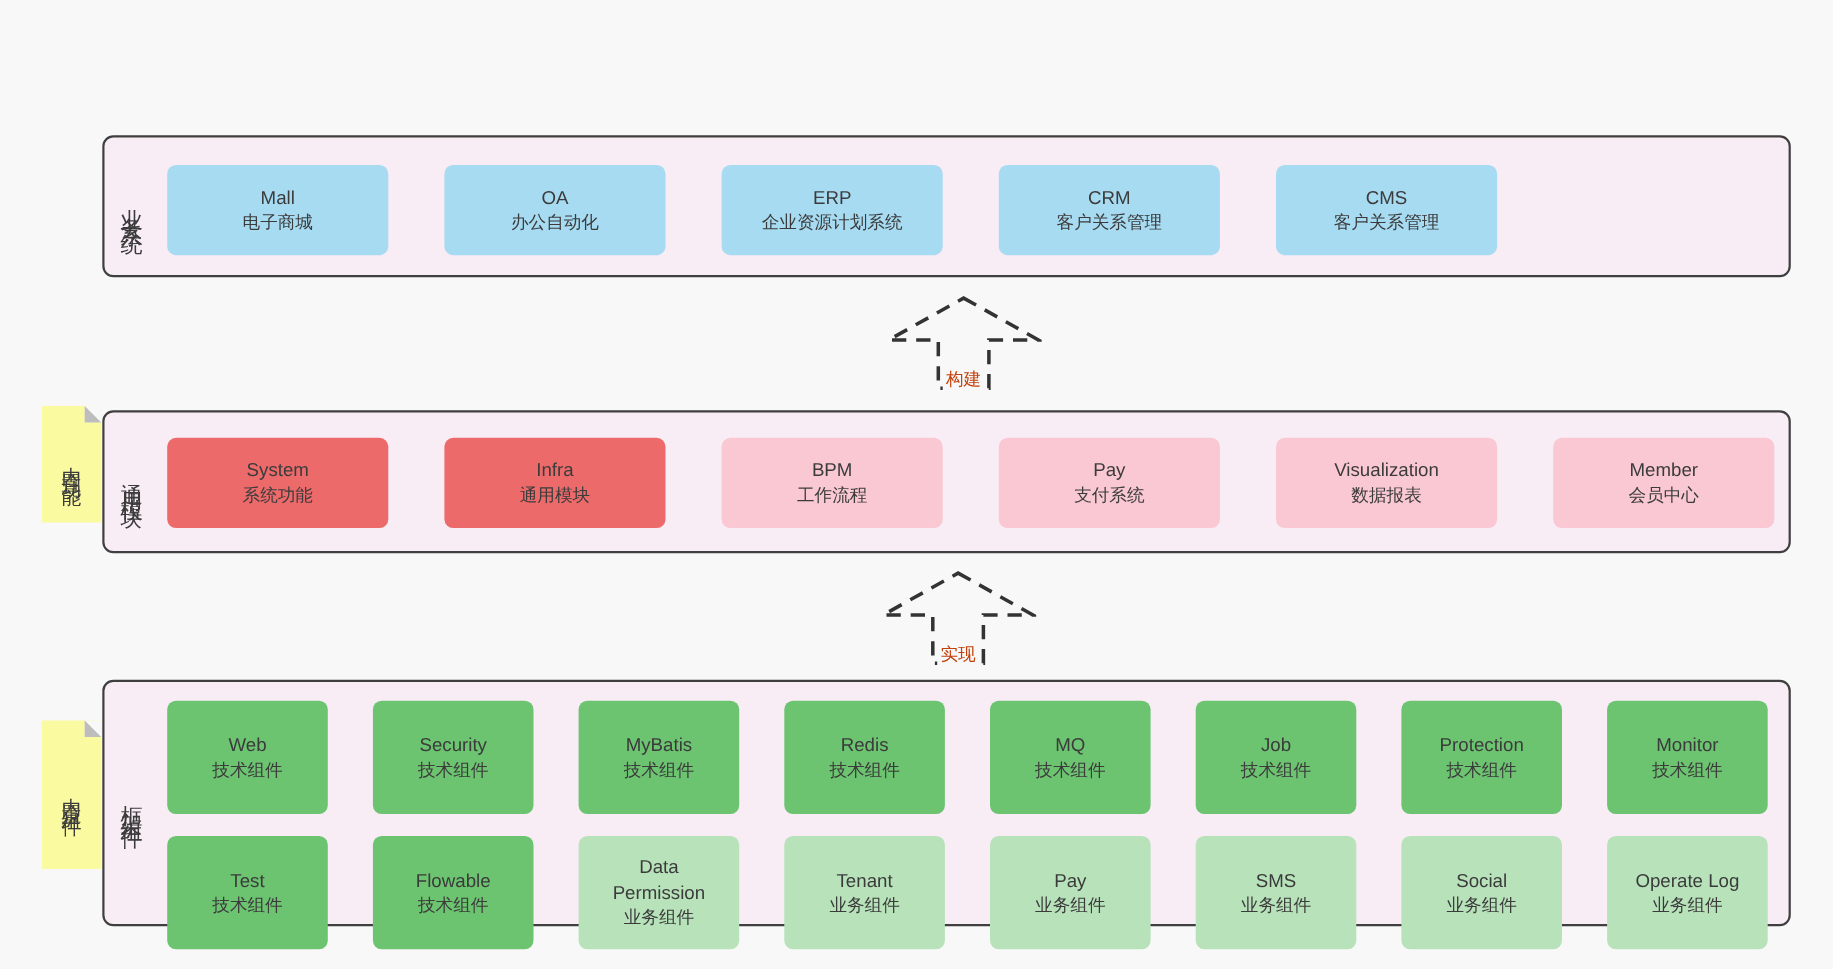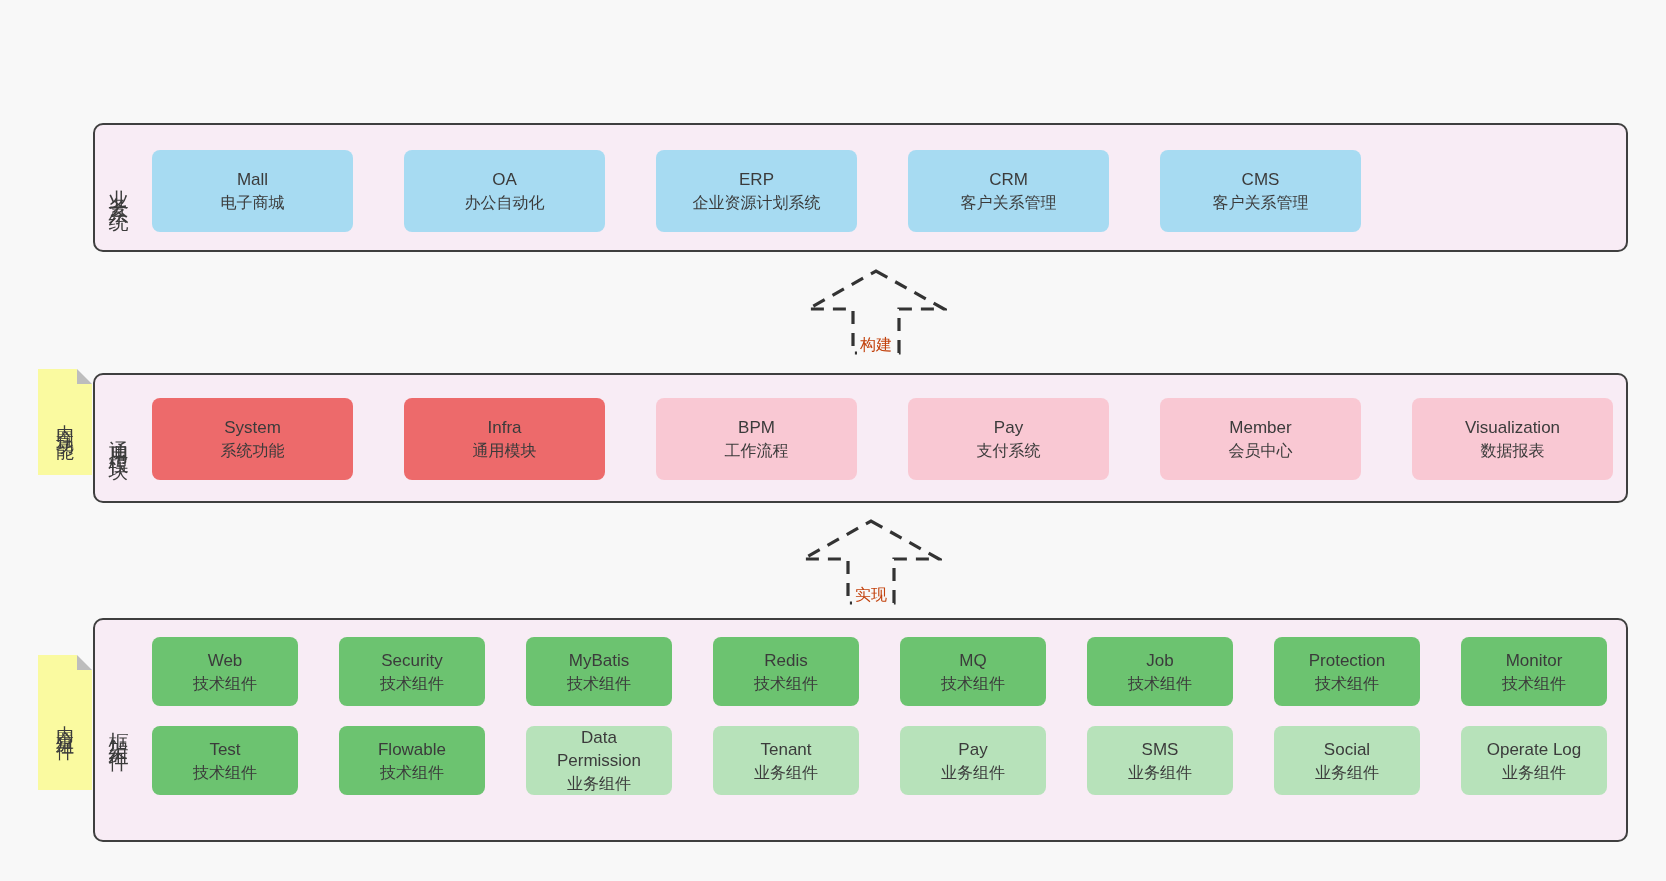"Member" div.box { order: before "Visualization" -> after "Visualization" }
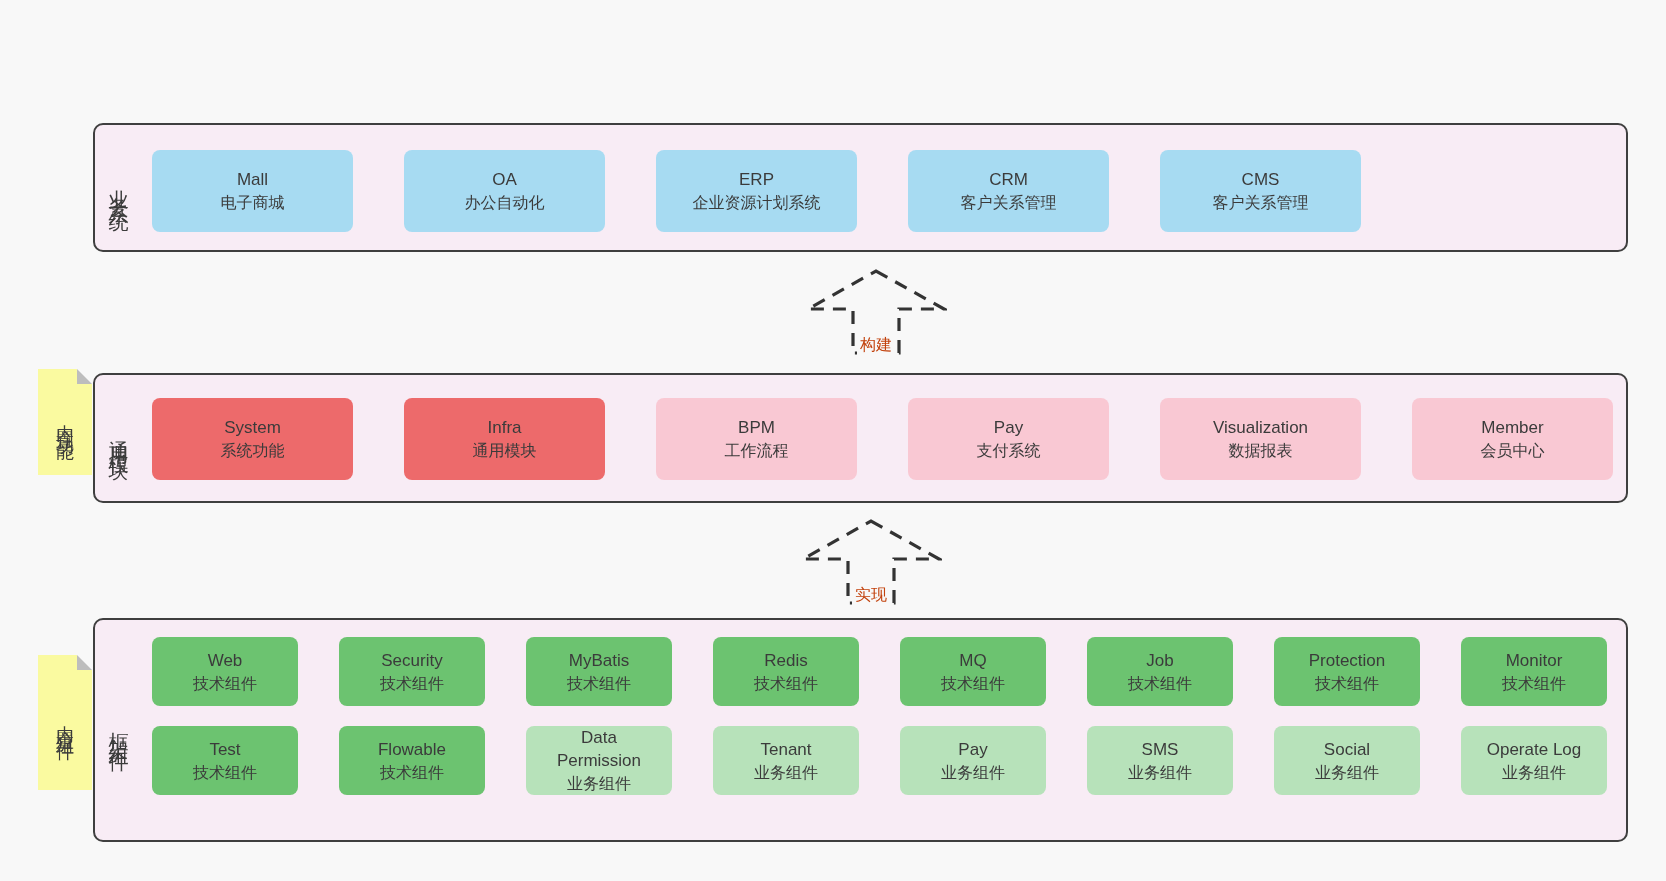"Web" .grid8 .box { height: 69px -> 103px }
